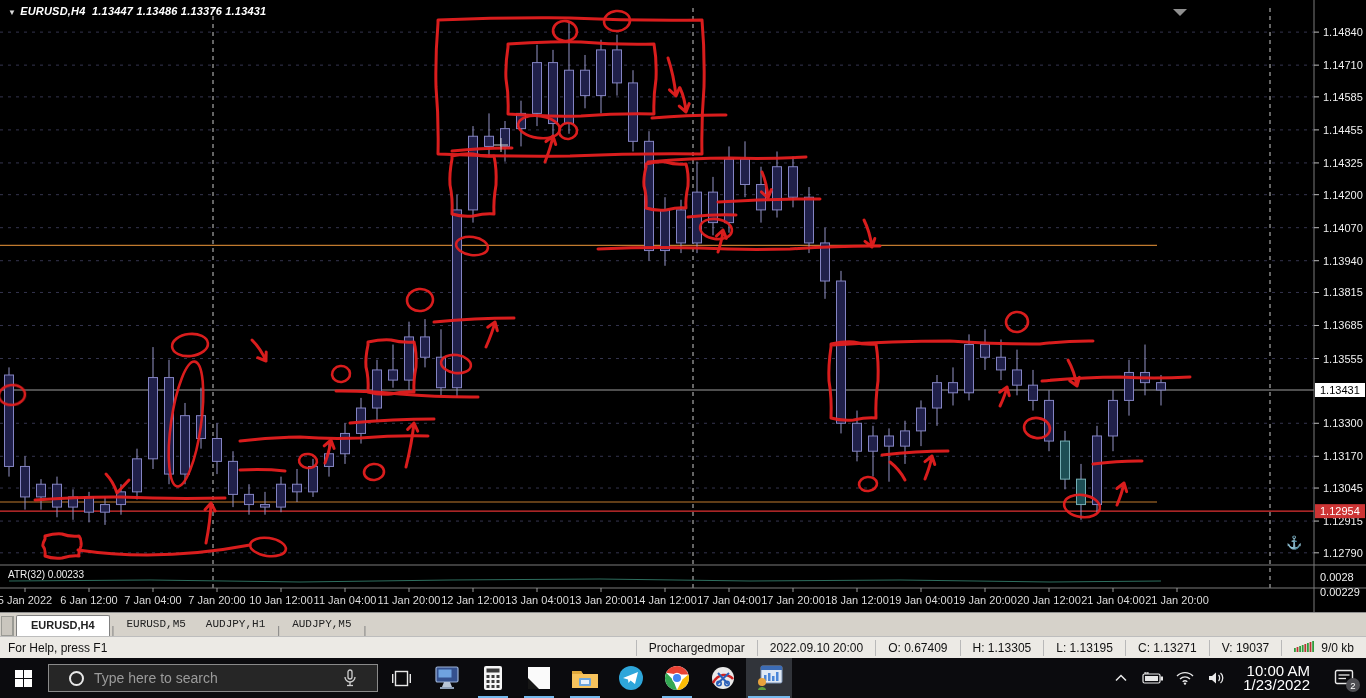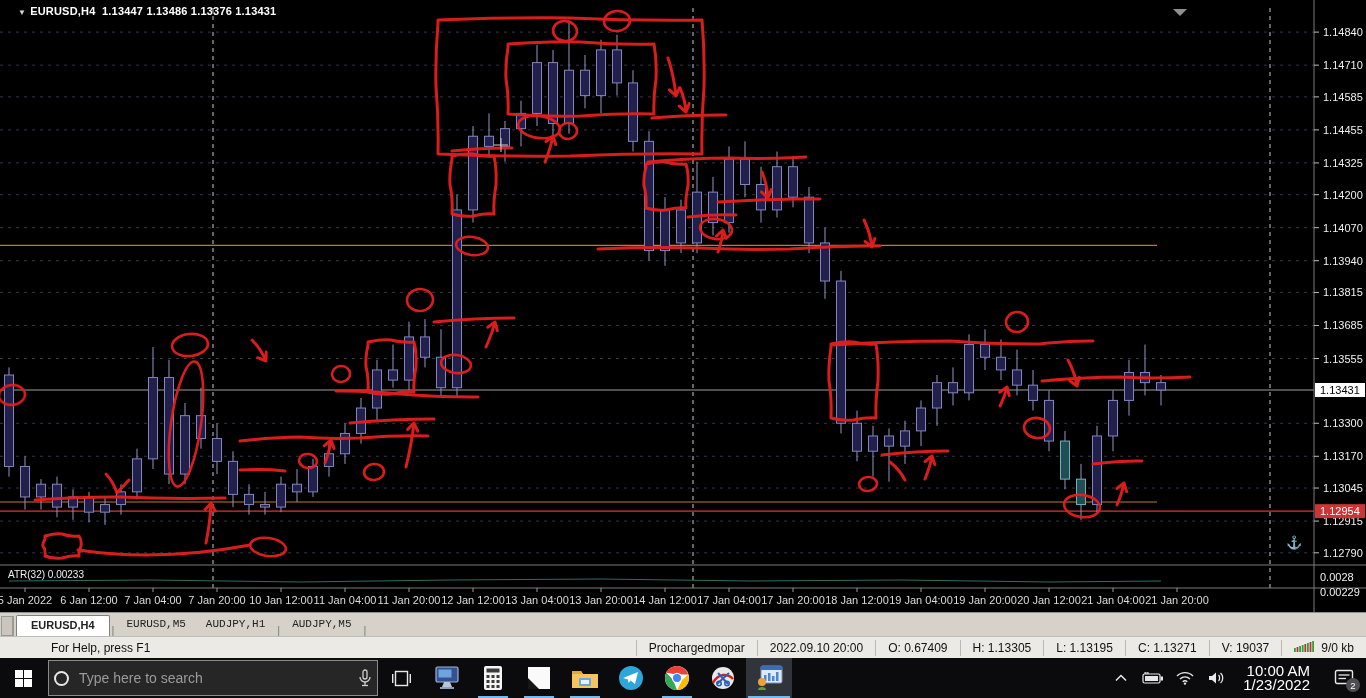"▼ EURUSD,H4 1.13447 1.13486 1.13376" #chart-title { font-style: none -> italic; left: 18px -> 8px }
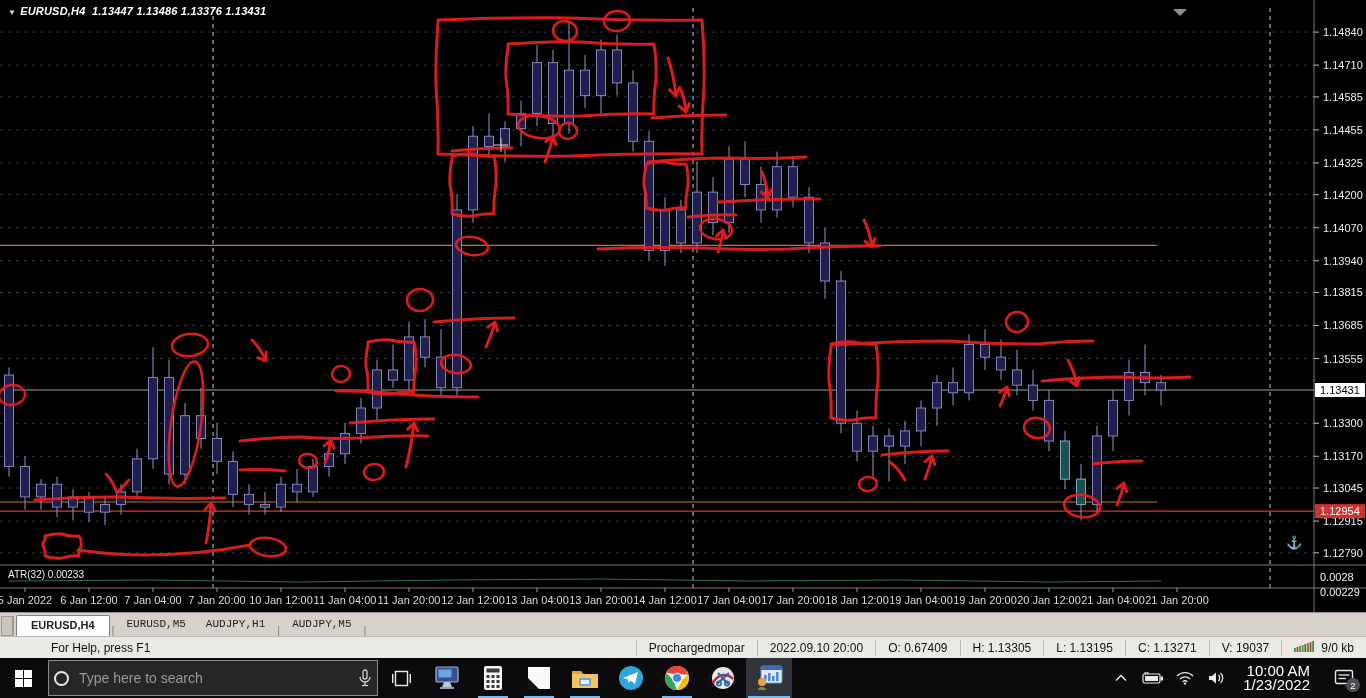"For Help, press F1" #statusbar { padding-left: 43px -> none }
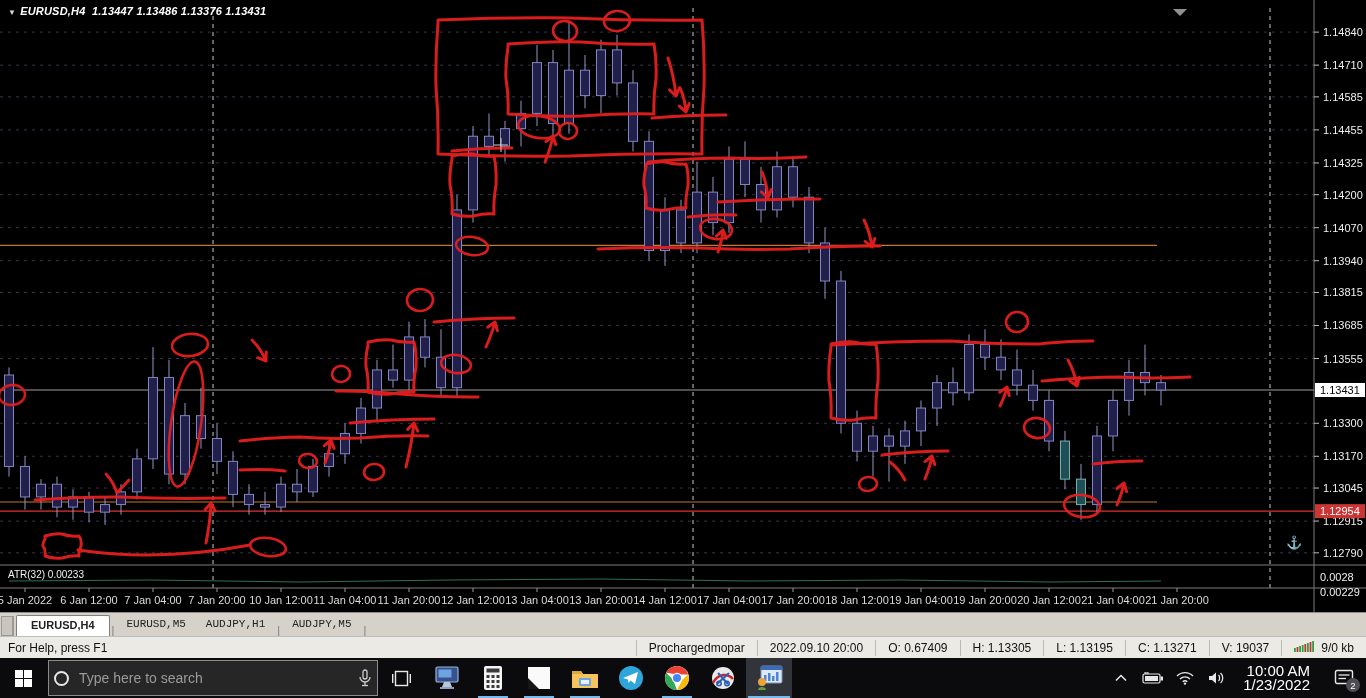"Type here to search" #search-box { height: 36px -> 28px; padding: 0 5px -> 0 20px }
